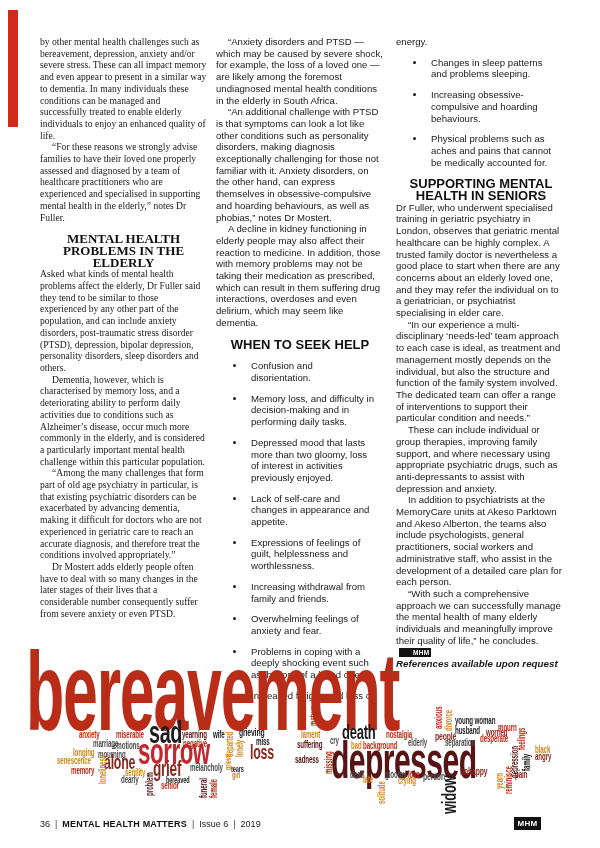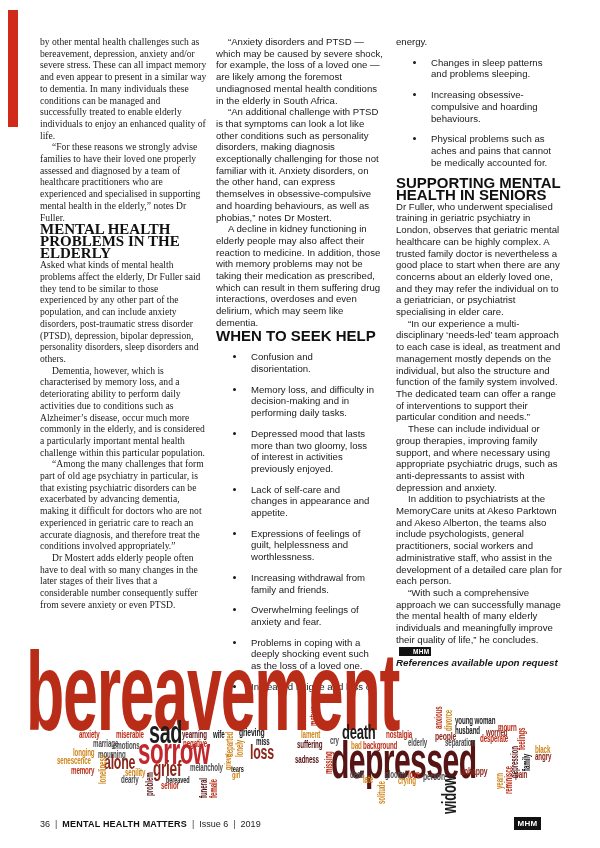"SUPPORTING MENTAL HEALTH IN SENIORS" .col h3 { font-size: 15px -> 13px; margin: 1px 0 0 0 -> 10px 0 0 0; text-align: none -> center }
